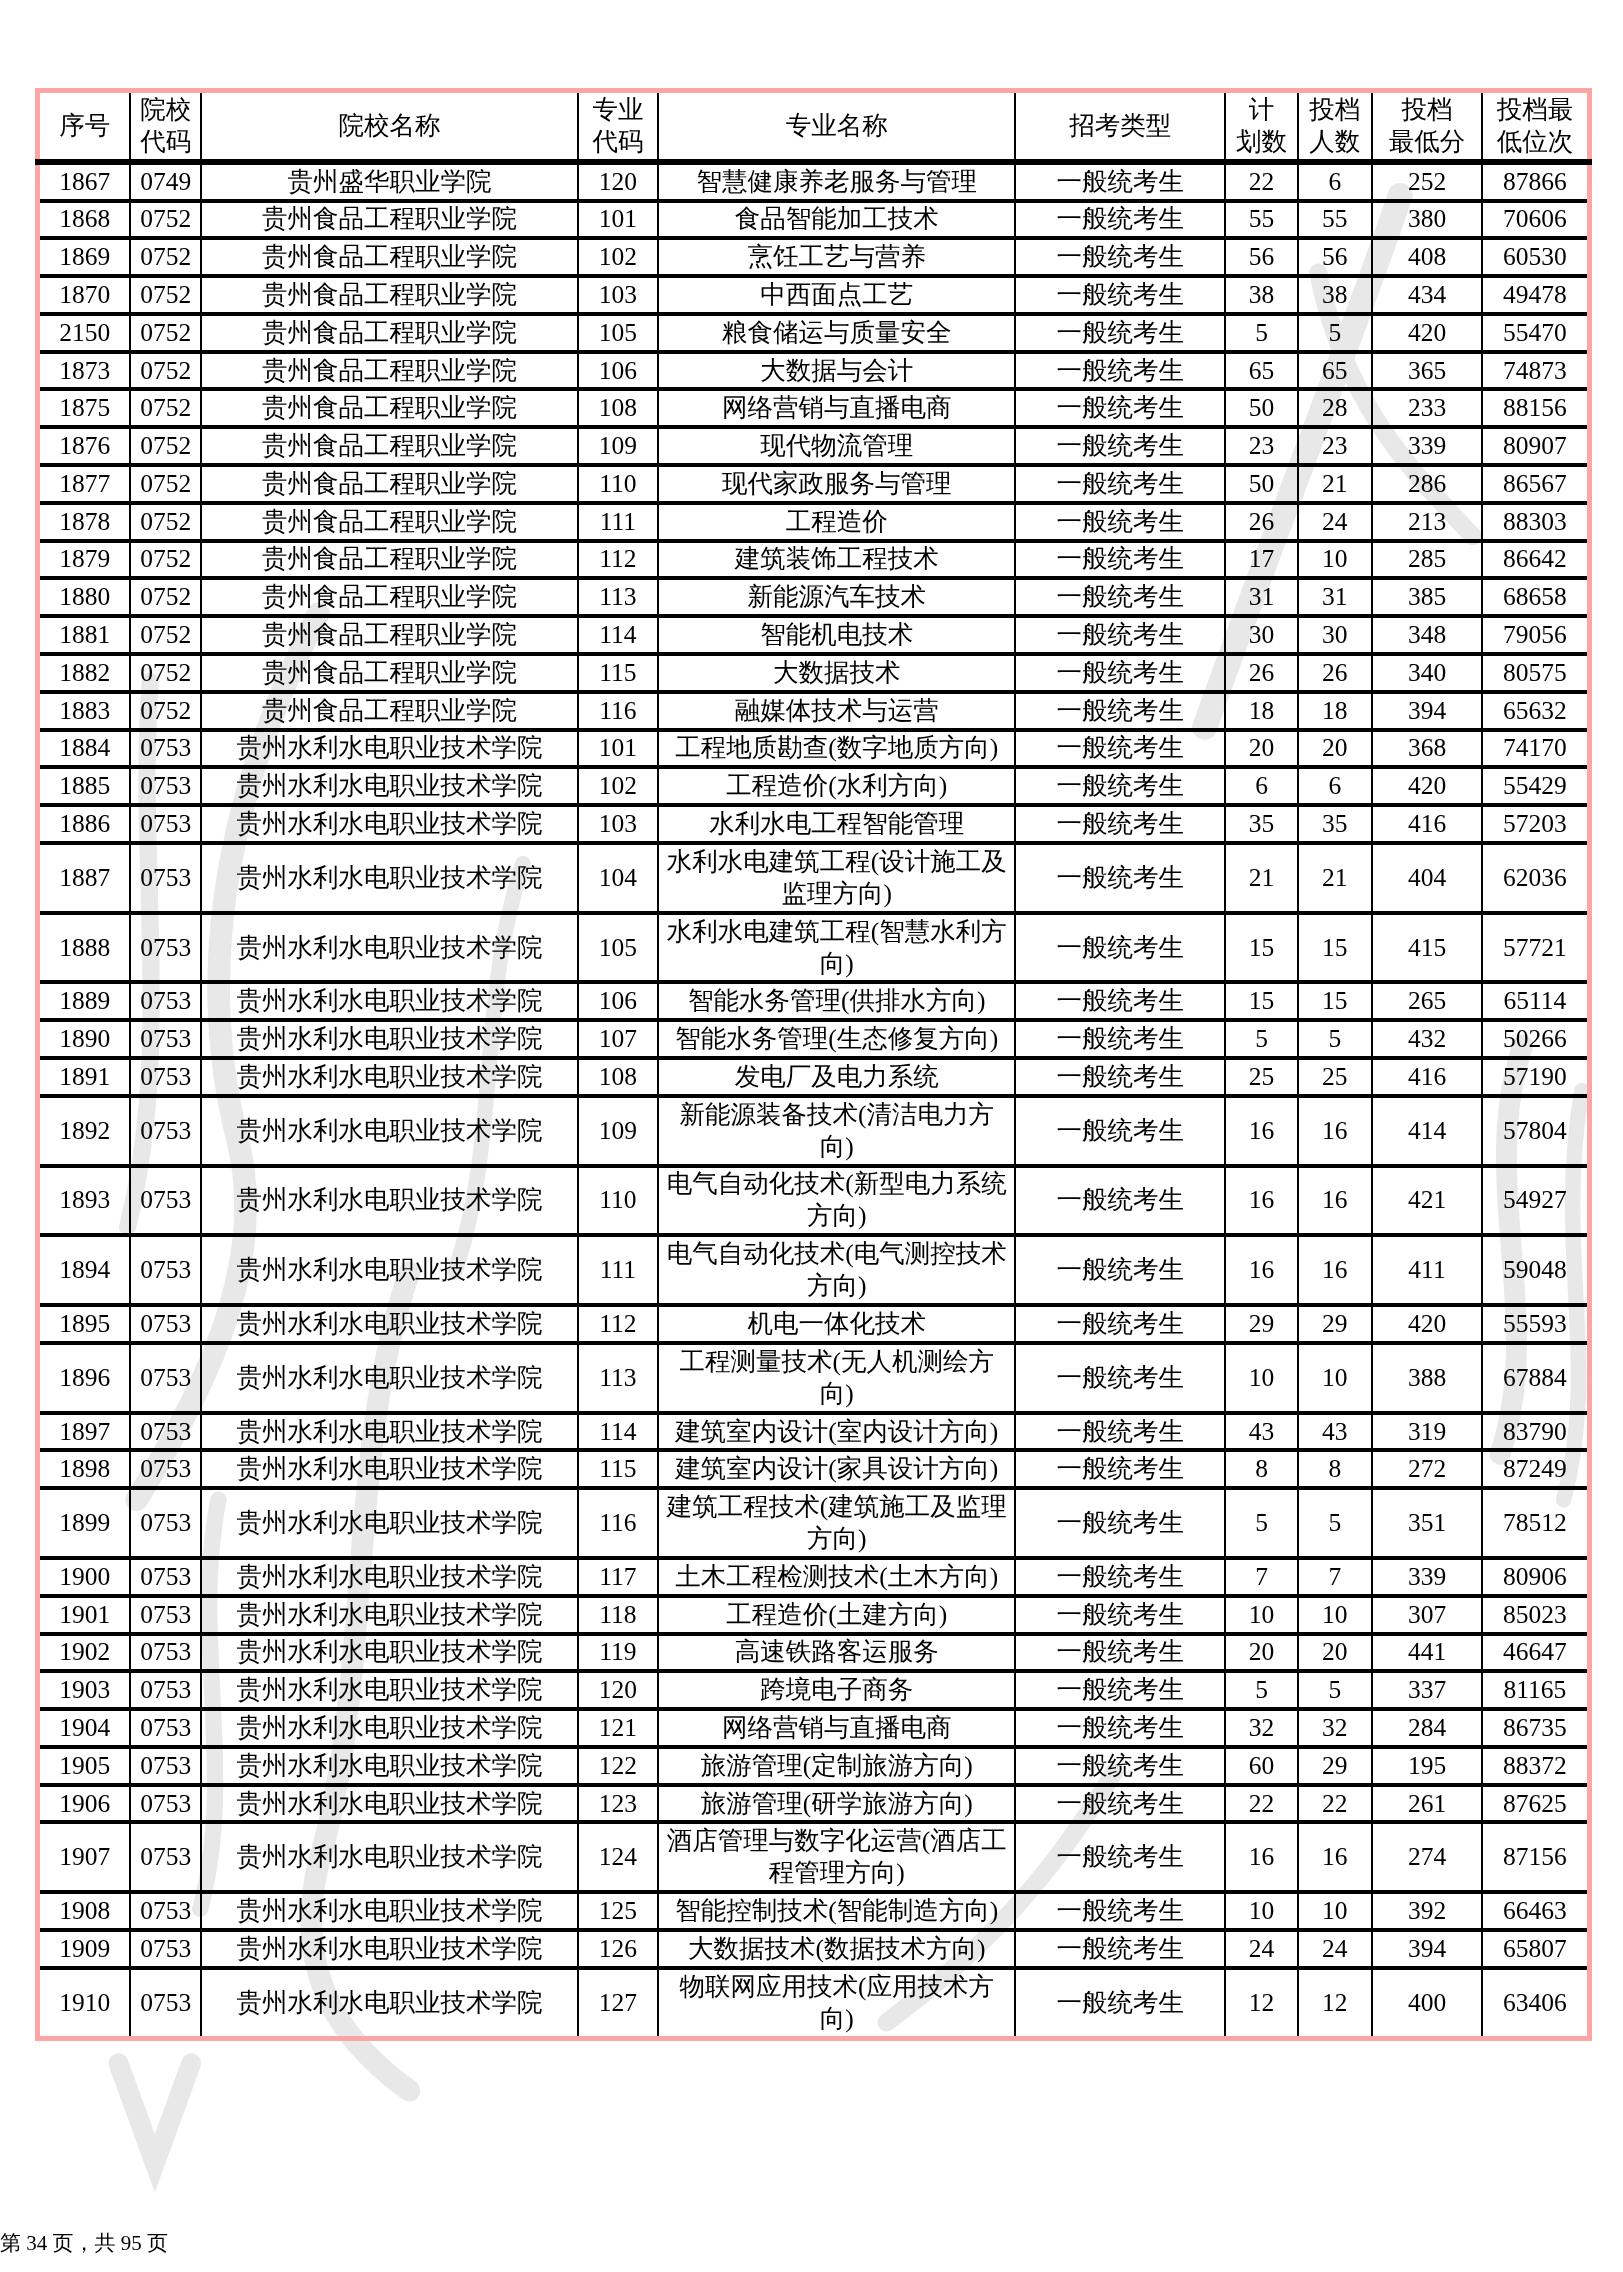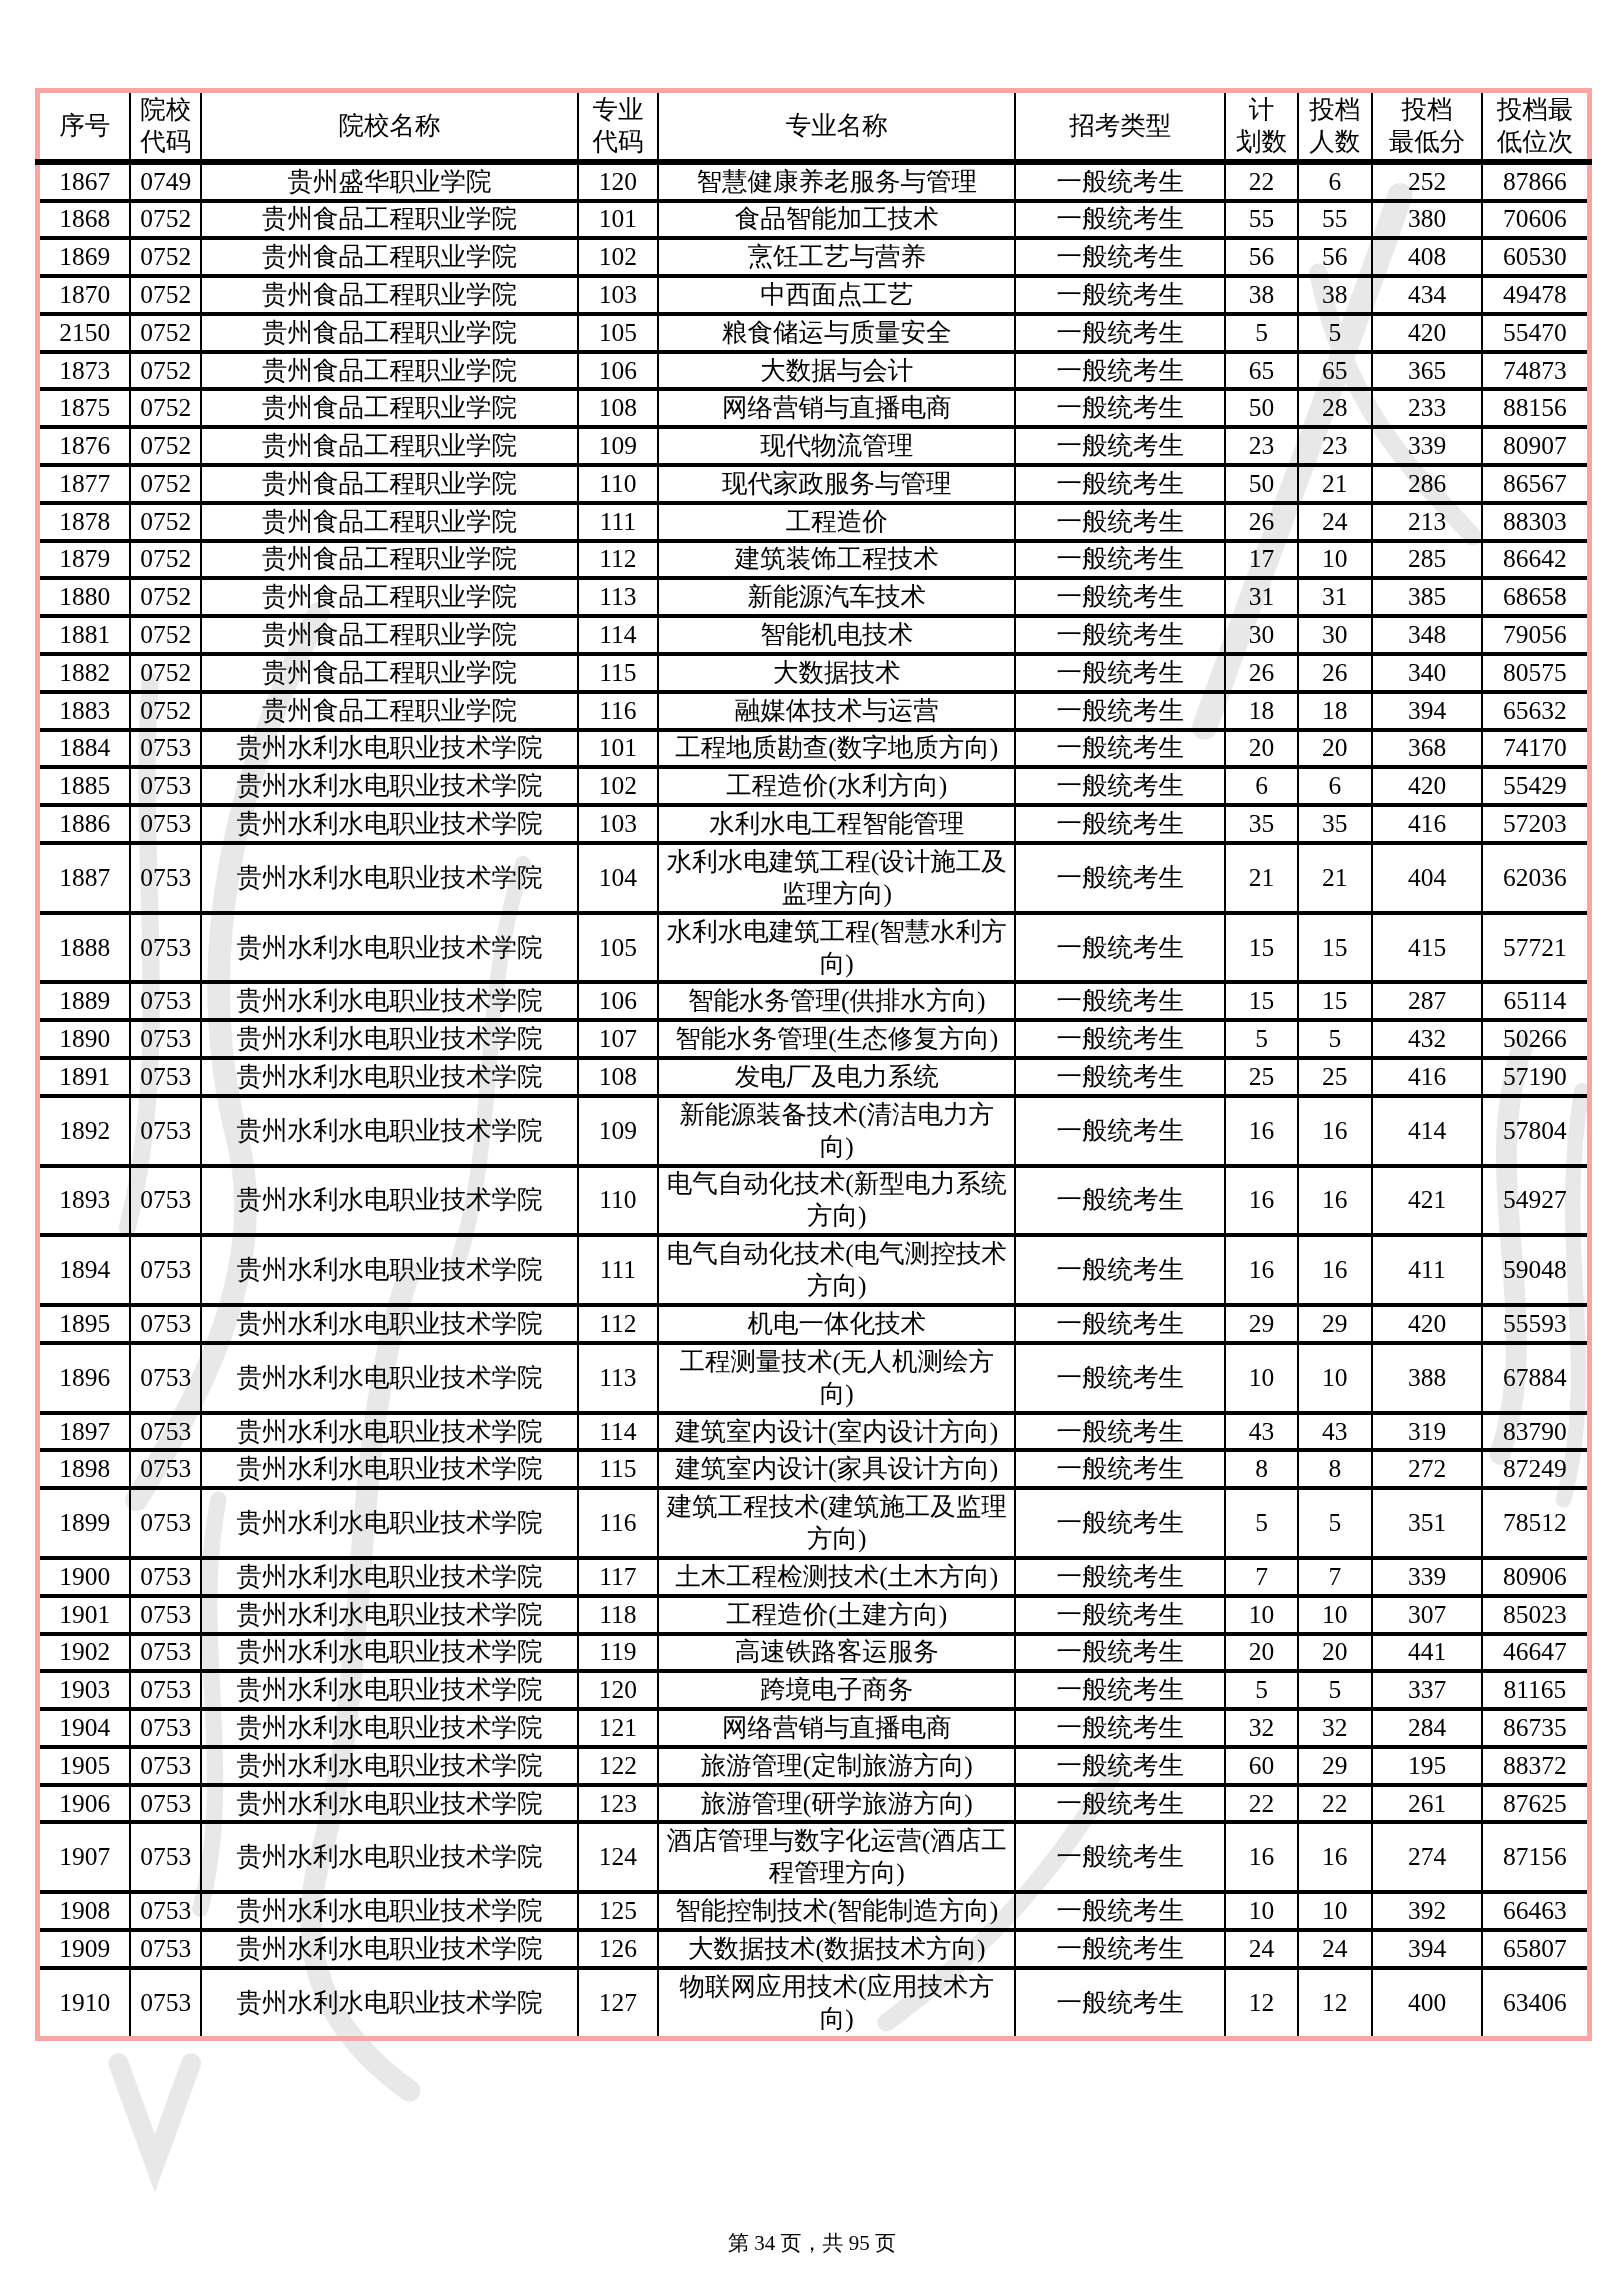"287" td.cell-min_score { text: 287 -> 265 }
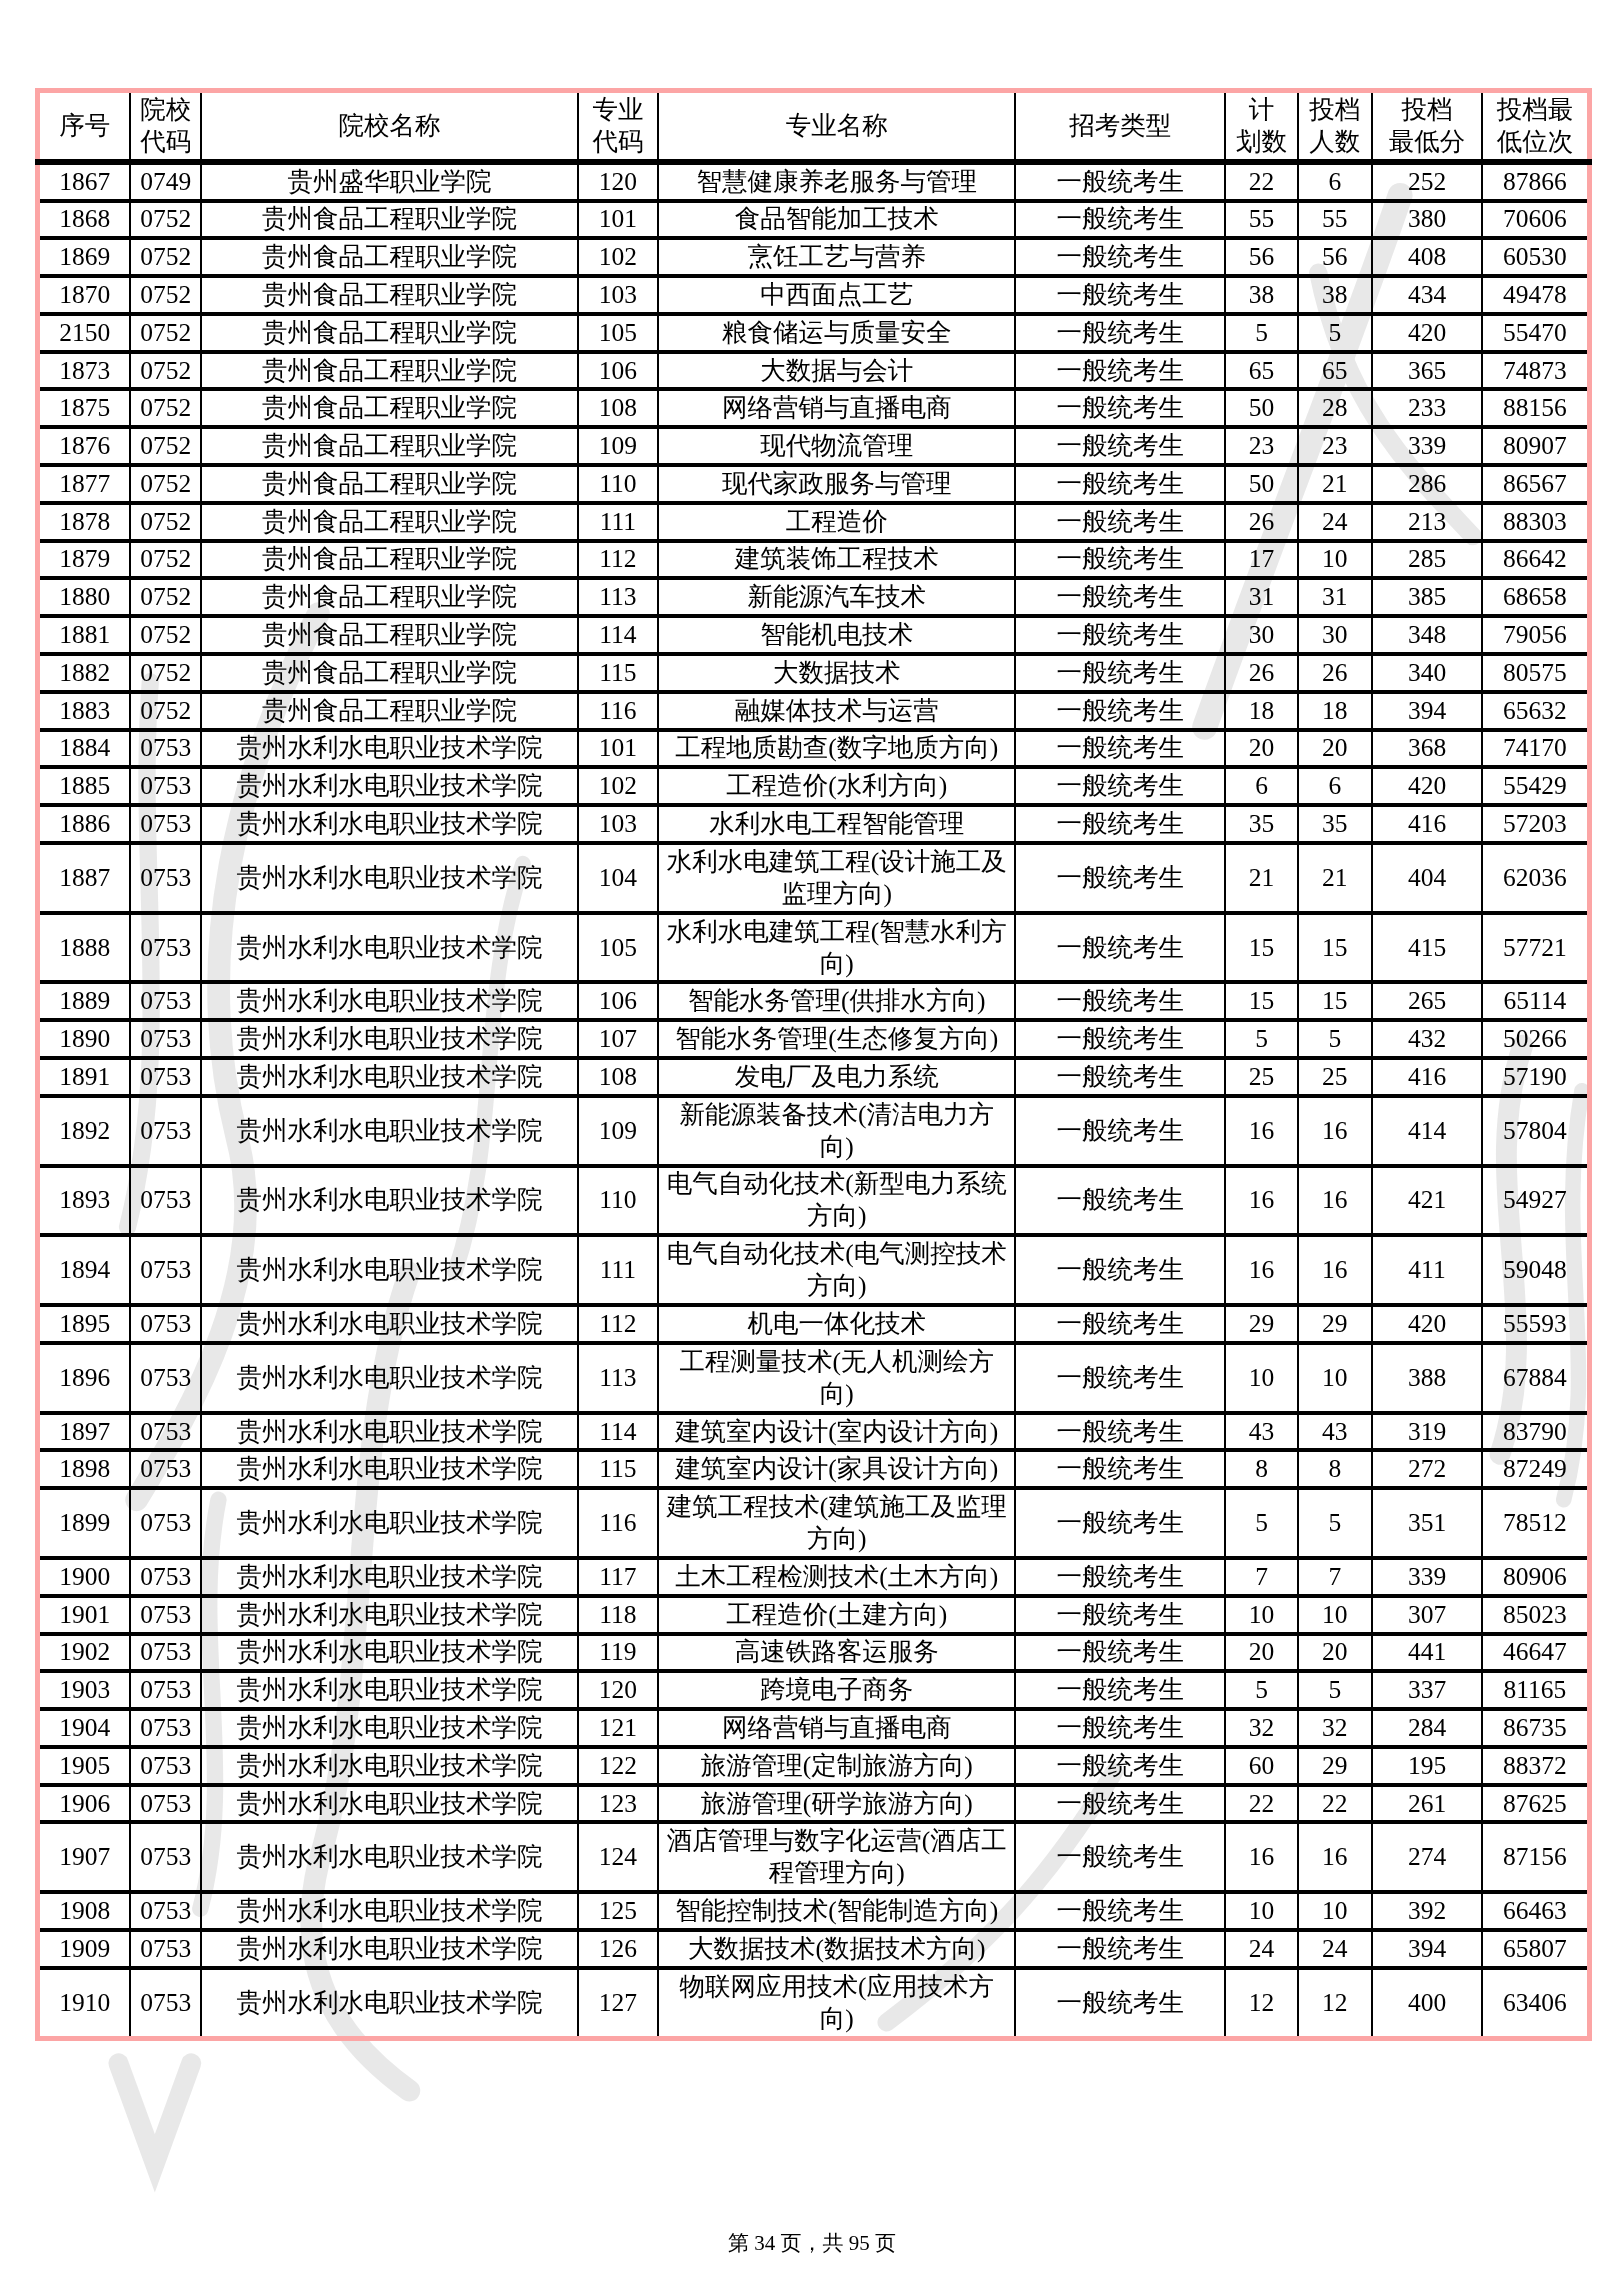"第 34 页，共 95 页" .footer { text-align: center -> none }
